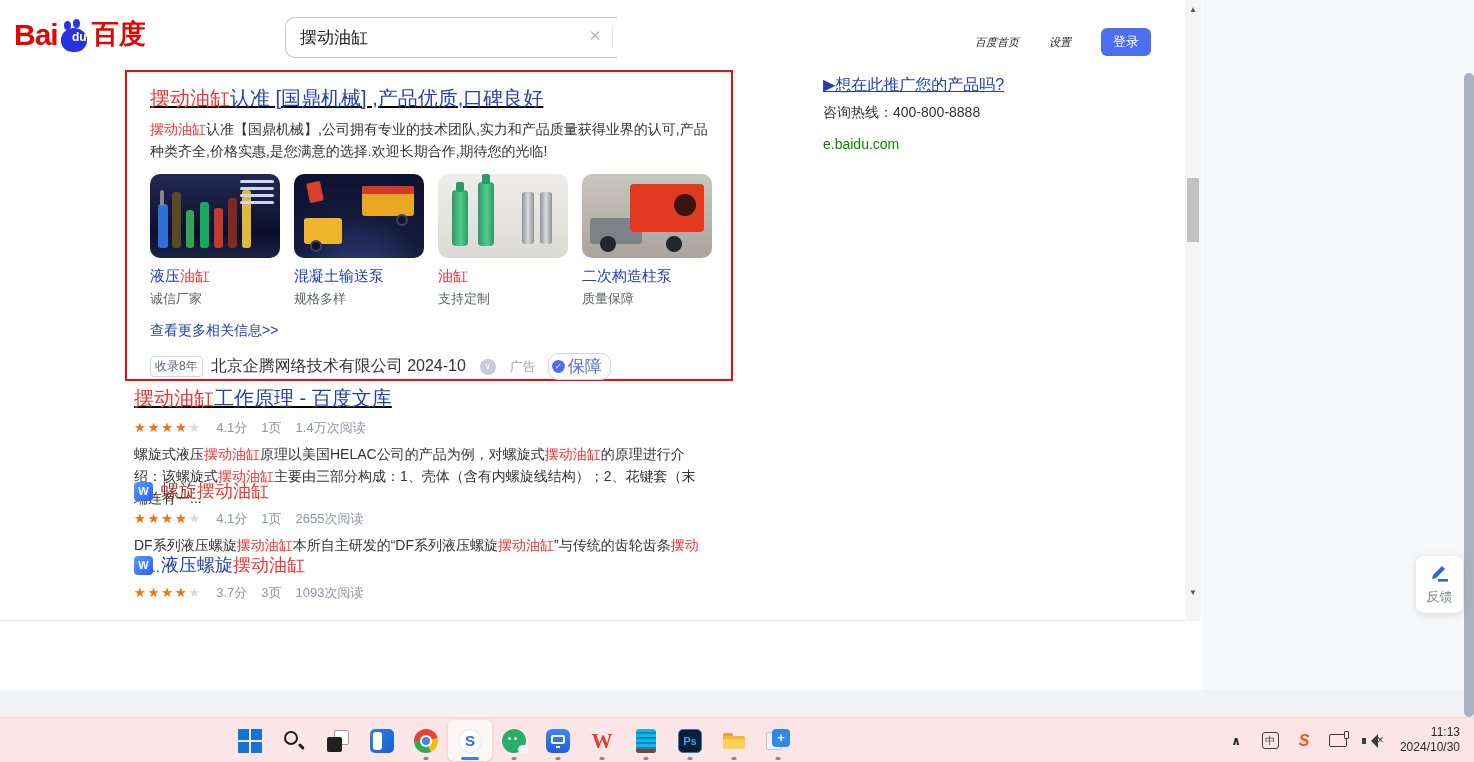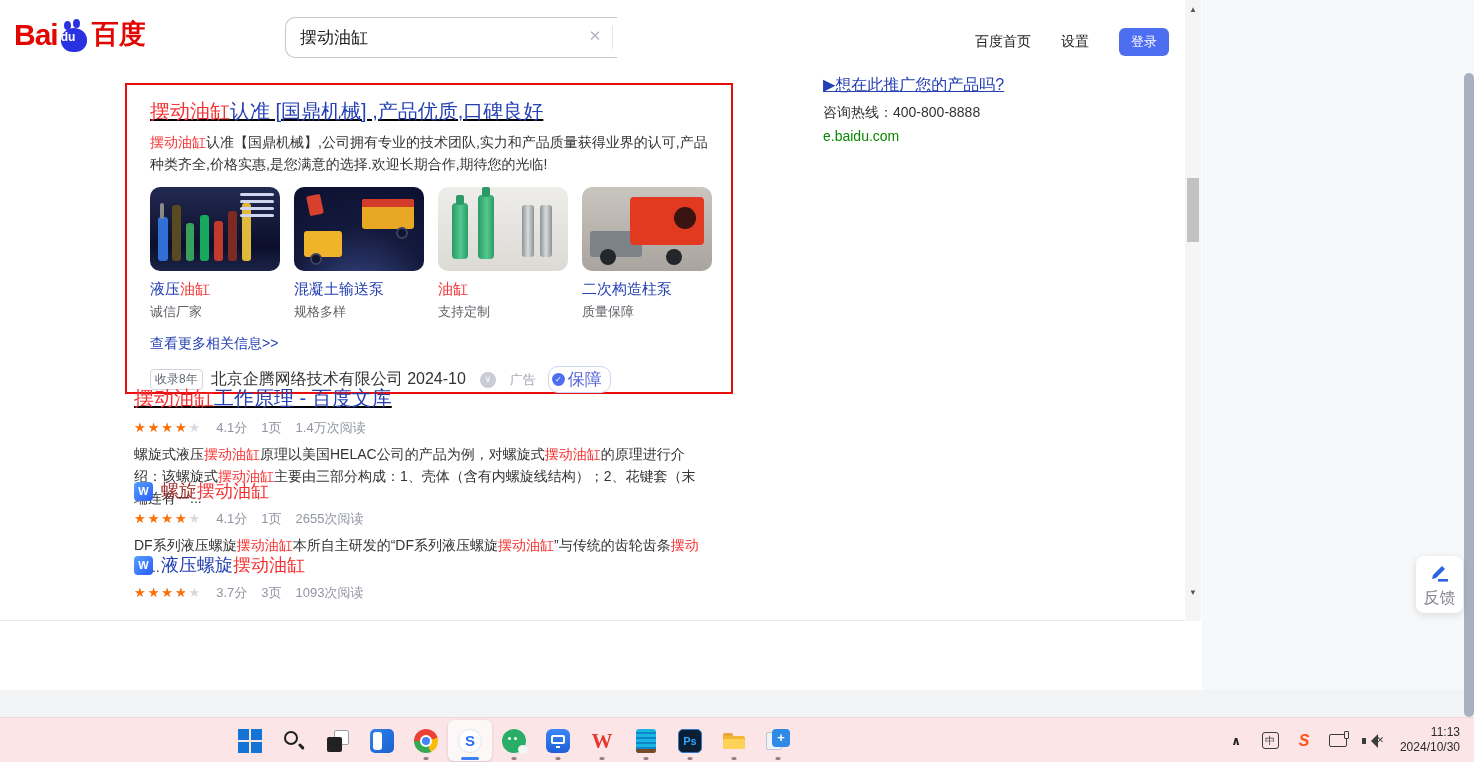"du" #logo .paw .du { text-align: left -> right }
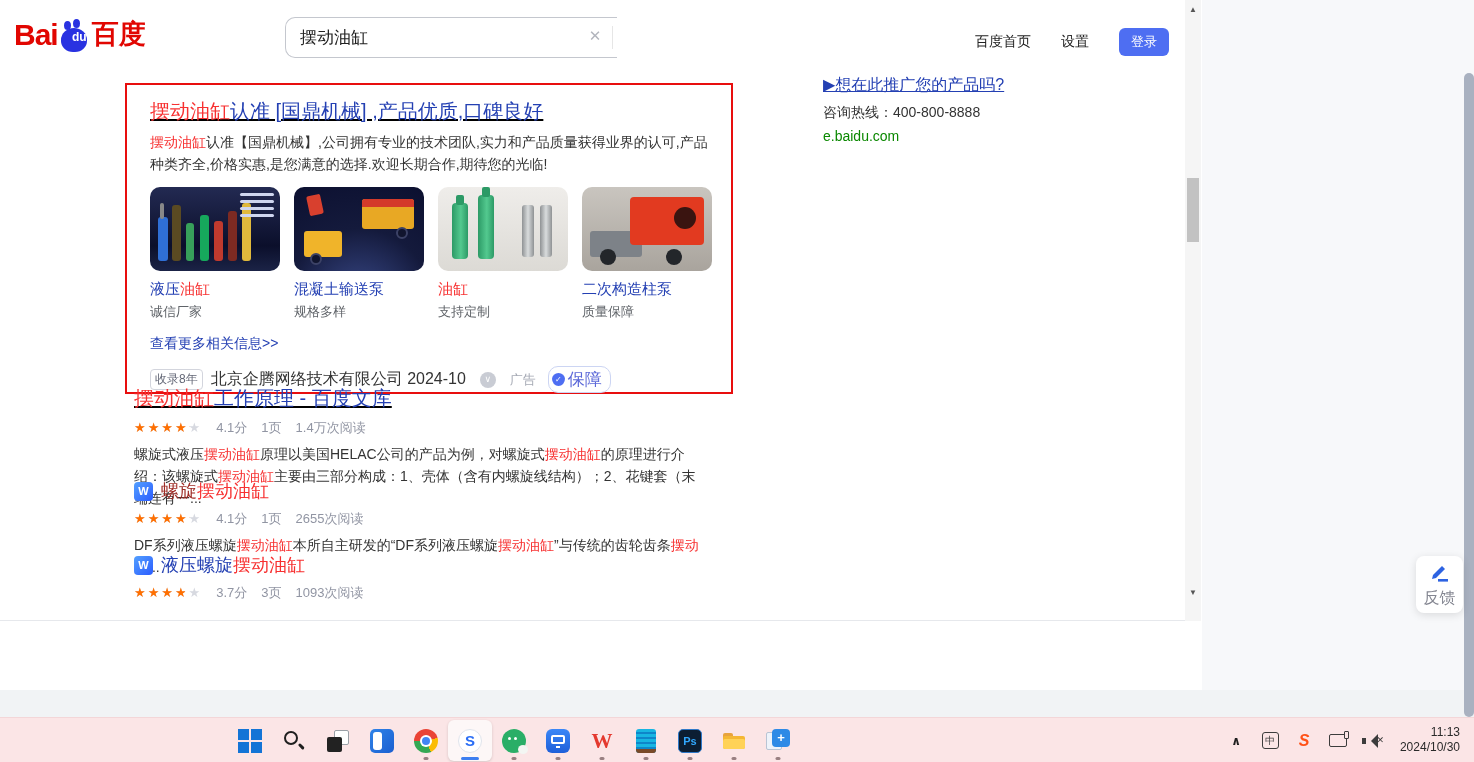"百度首页" #top-nav .lnk { font-size: 14px -> 11px; font-style: none -> italic }
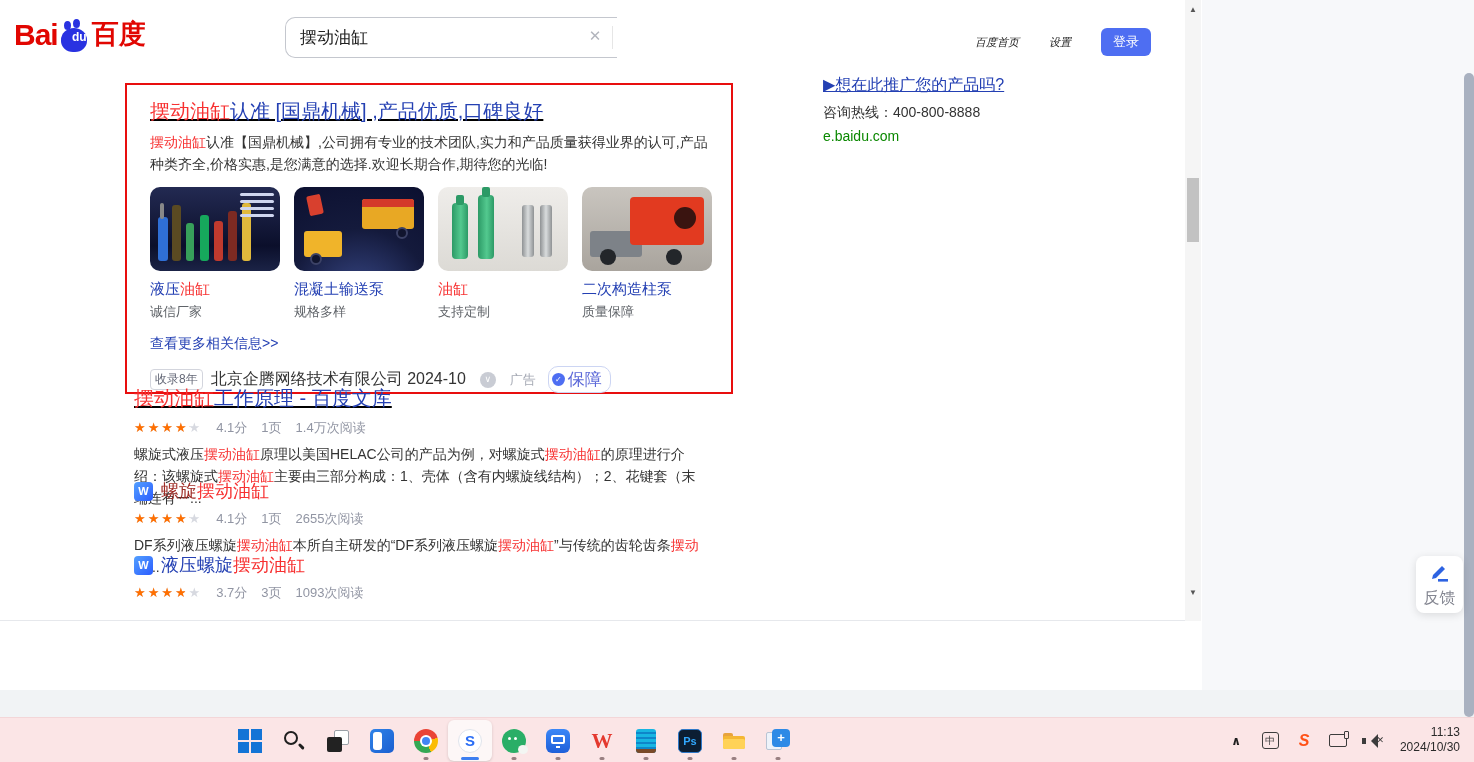"摆动油缸认准 [国鼎机械] ,产品优质,口碑良好" #ad-box { margin-top: 13px -> none }
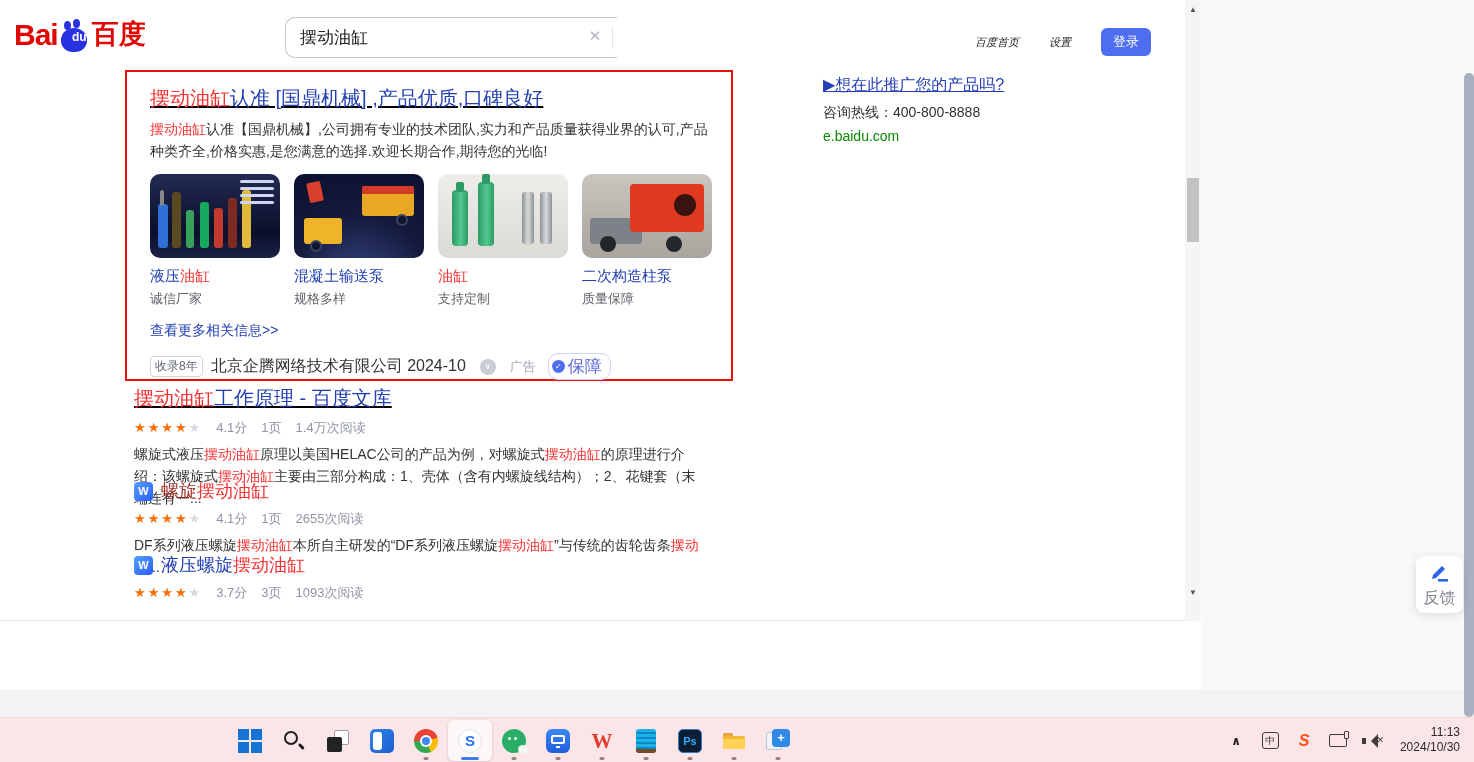"e.baidu.com" #promo-url { margin-top: 6px -> 14px }
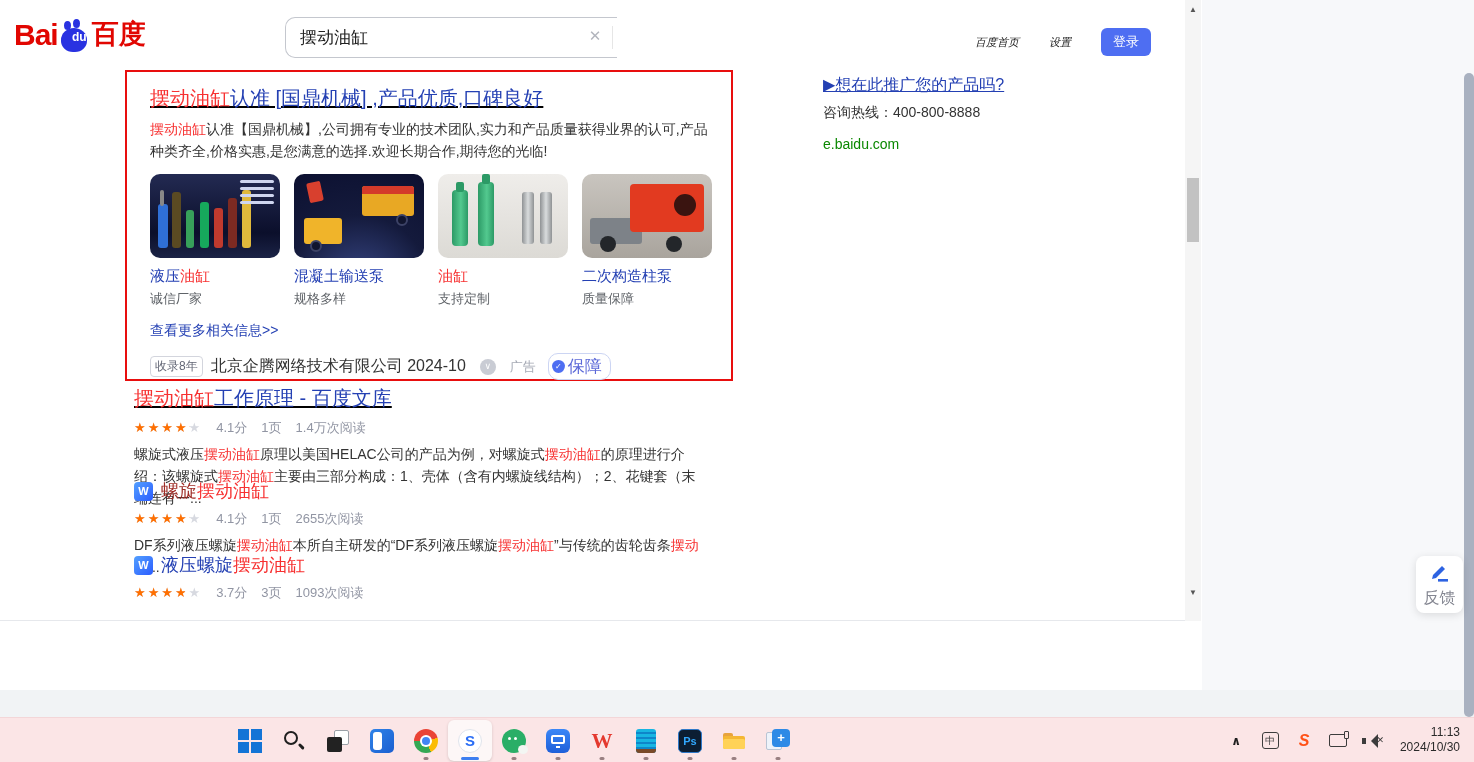"反馈" #feedback .flabel { font-size: 16px -> 13px }
